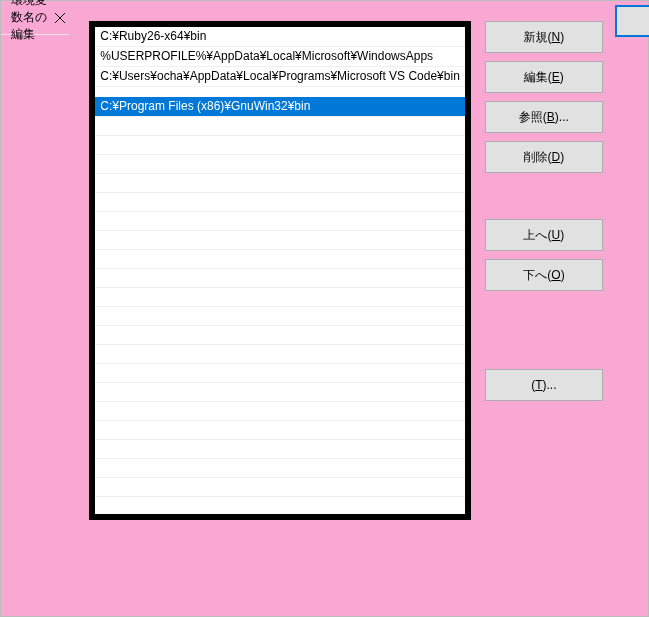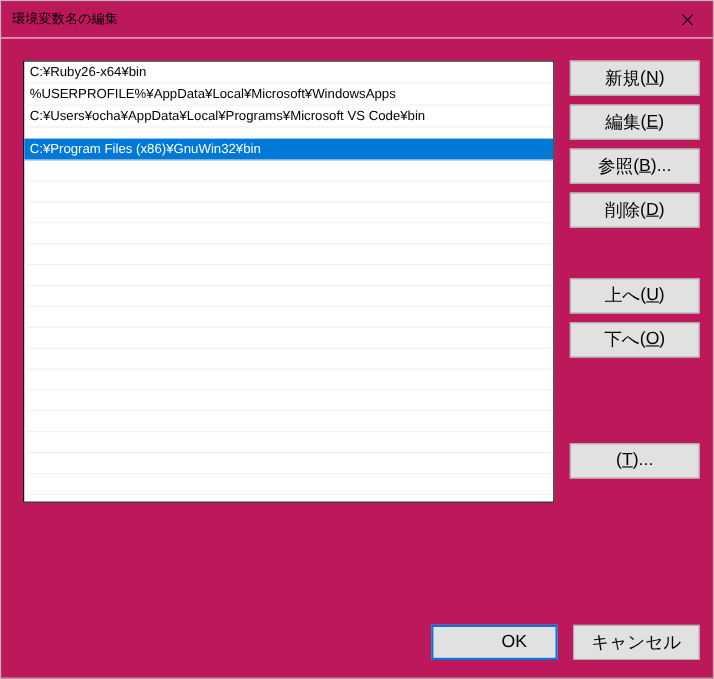"環境変数名の編集" .dialog { background: #be185d -> #f9a8d4; flex-direction: column -> row }
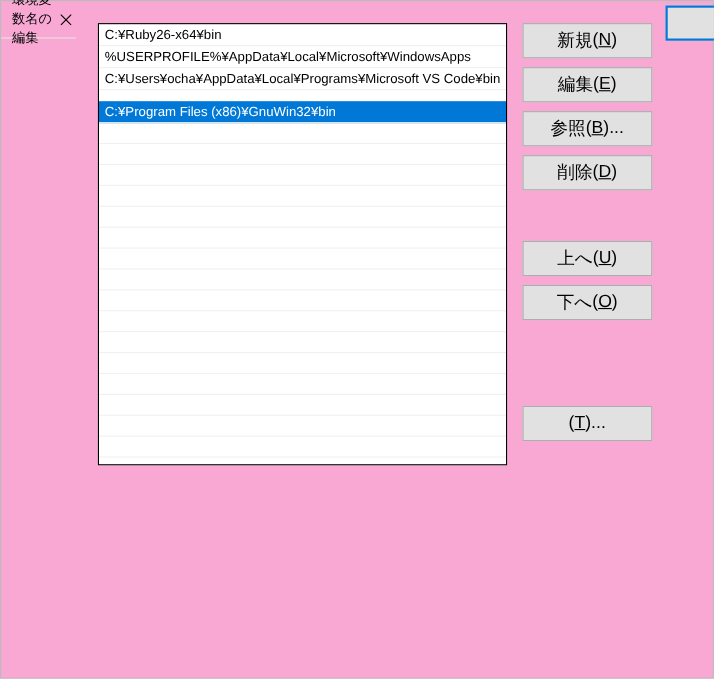"C:¥Ruby26-x64¥bin" .listbox { border: 1px solid #000000 -> 6px solid #000000; height: 402px -> 499px }
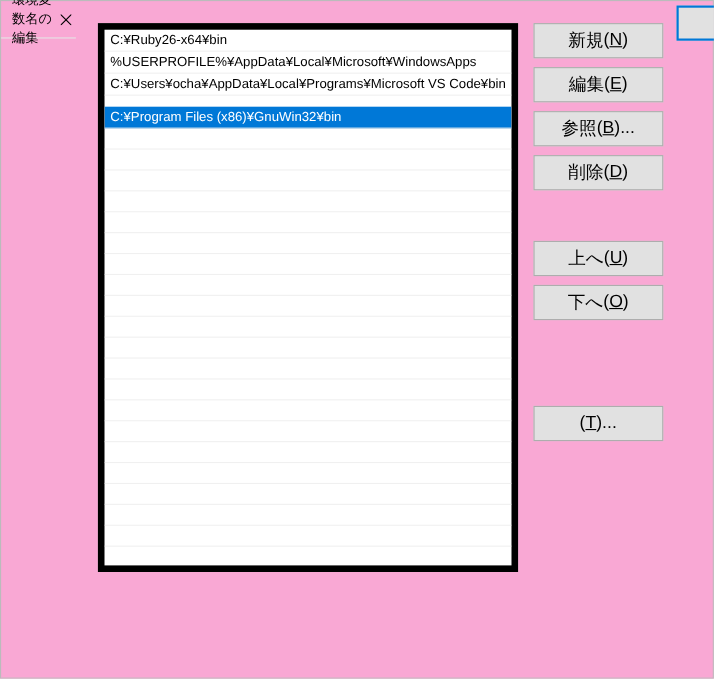"新規" .btn { font-size: 16px -> 12px }
